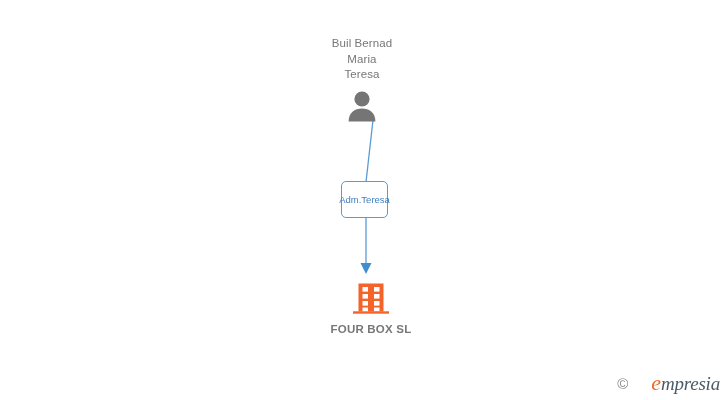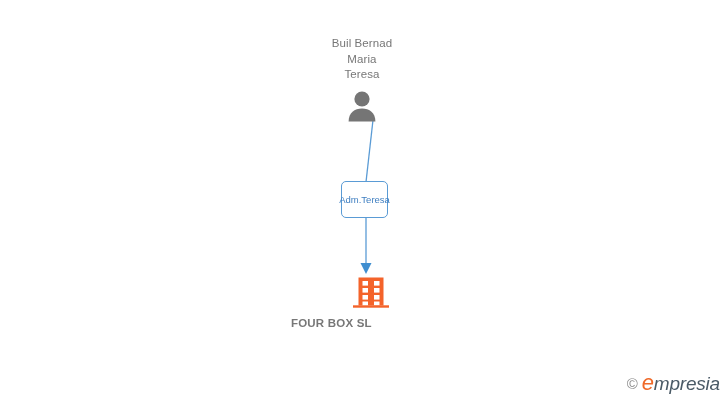"FOUR BOX SL" .company-node { text-align: none -> center; top: 276px -> 282px }
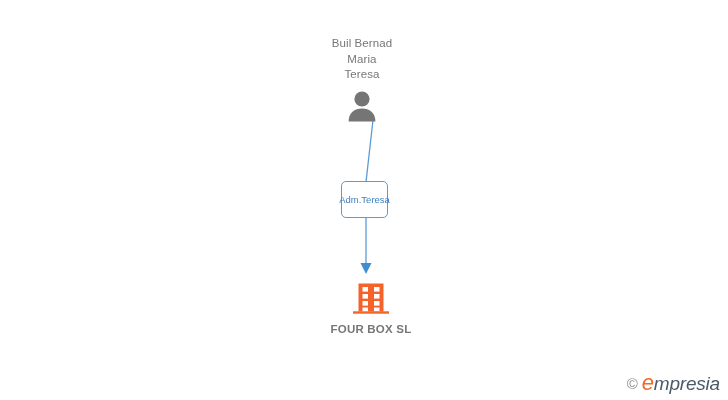"empresia" .wm-text { font-family: Liberation Sans, sans-serif -> Liberation Serif, serif; margin-left: none -> 19px }
